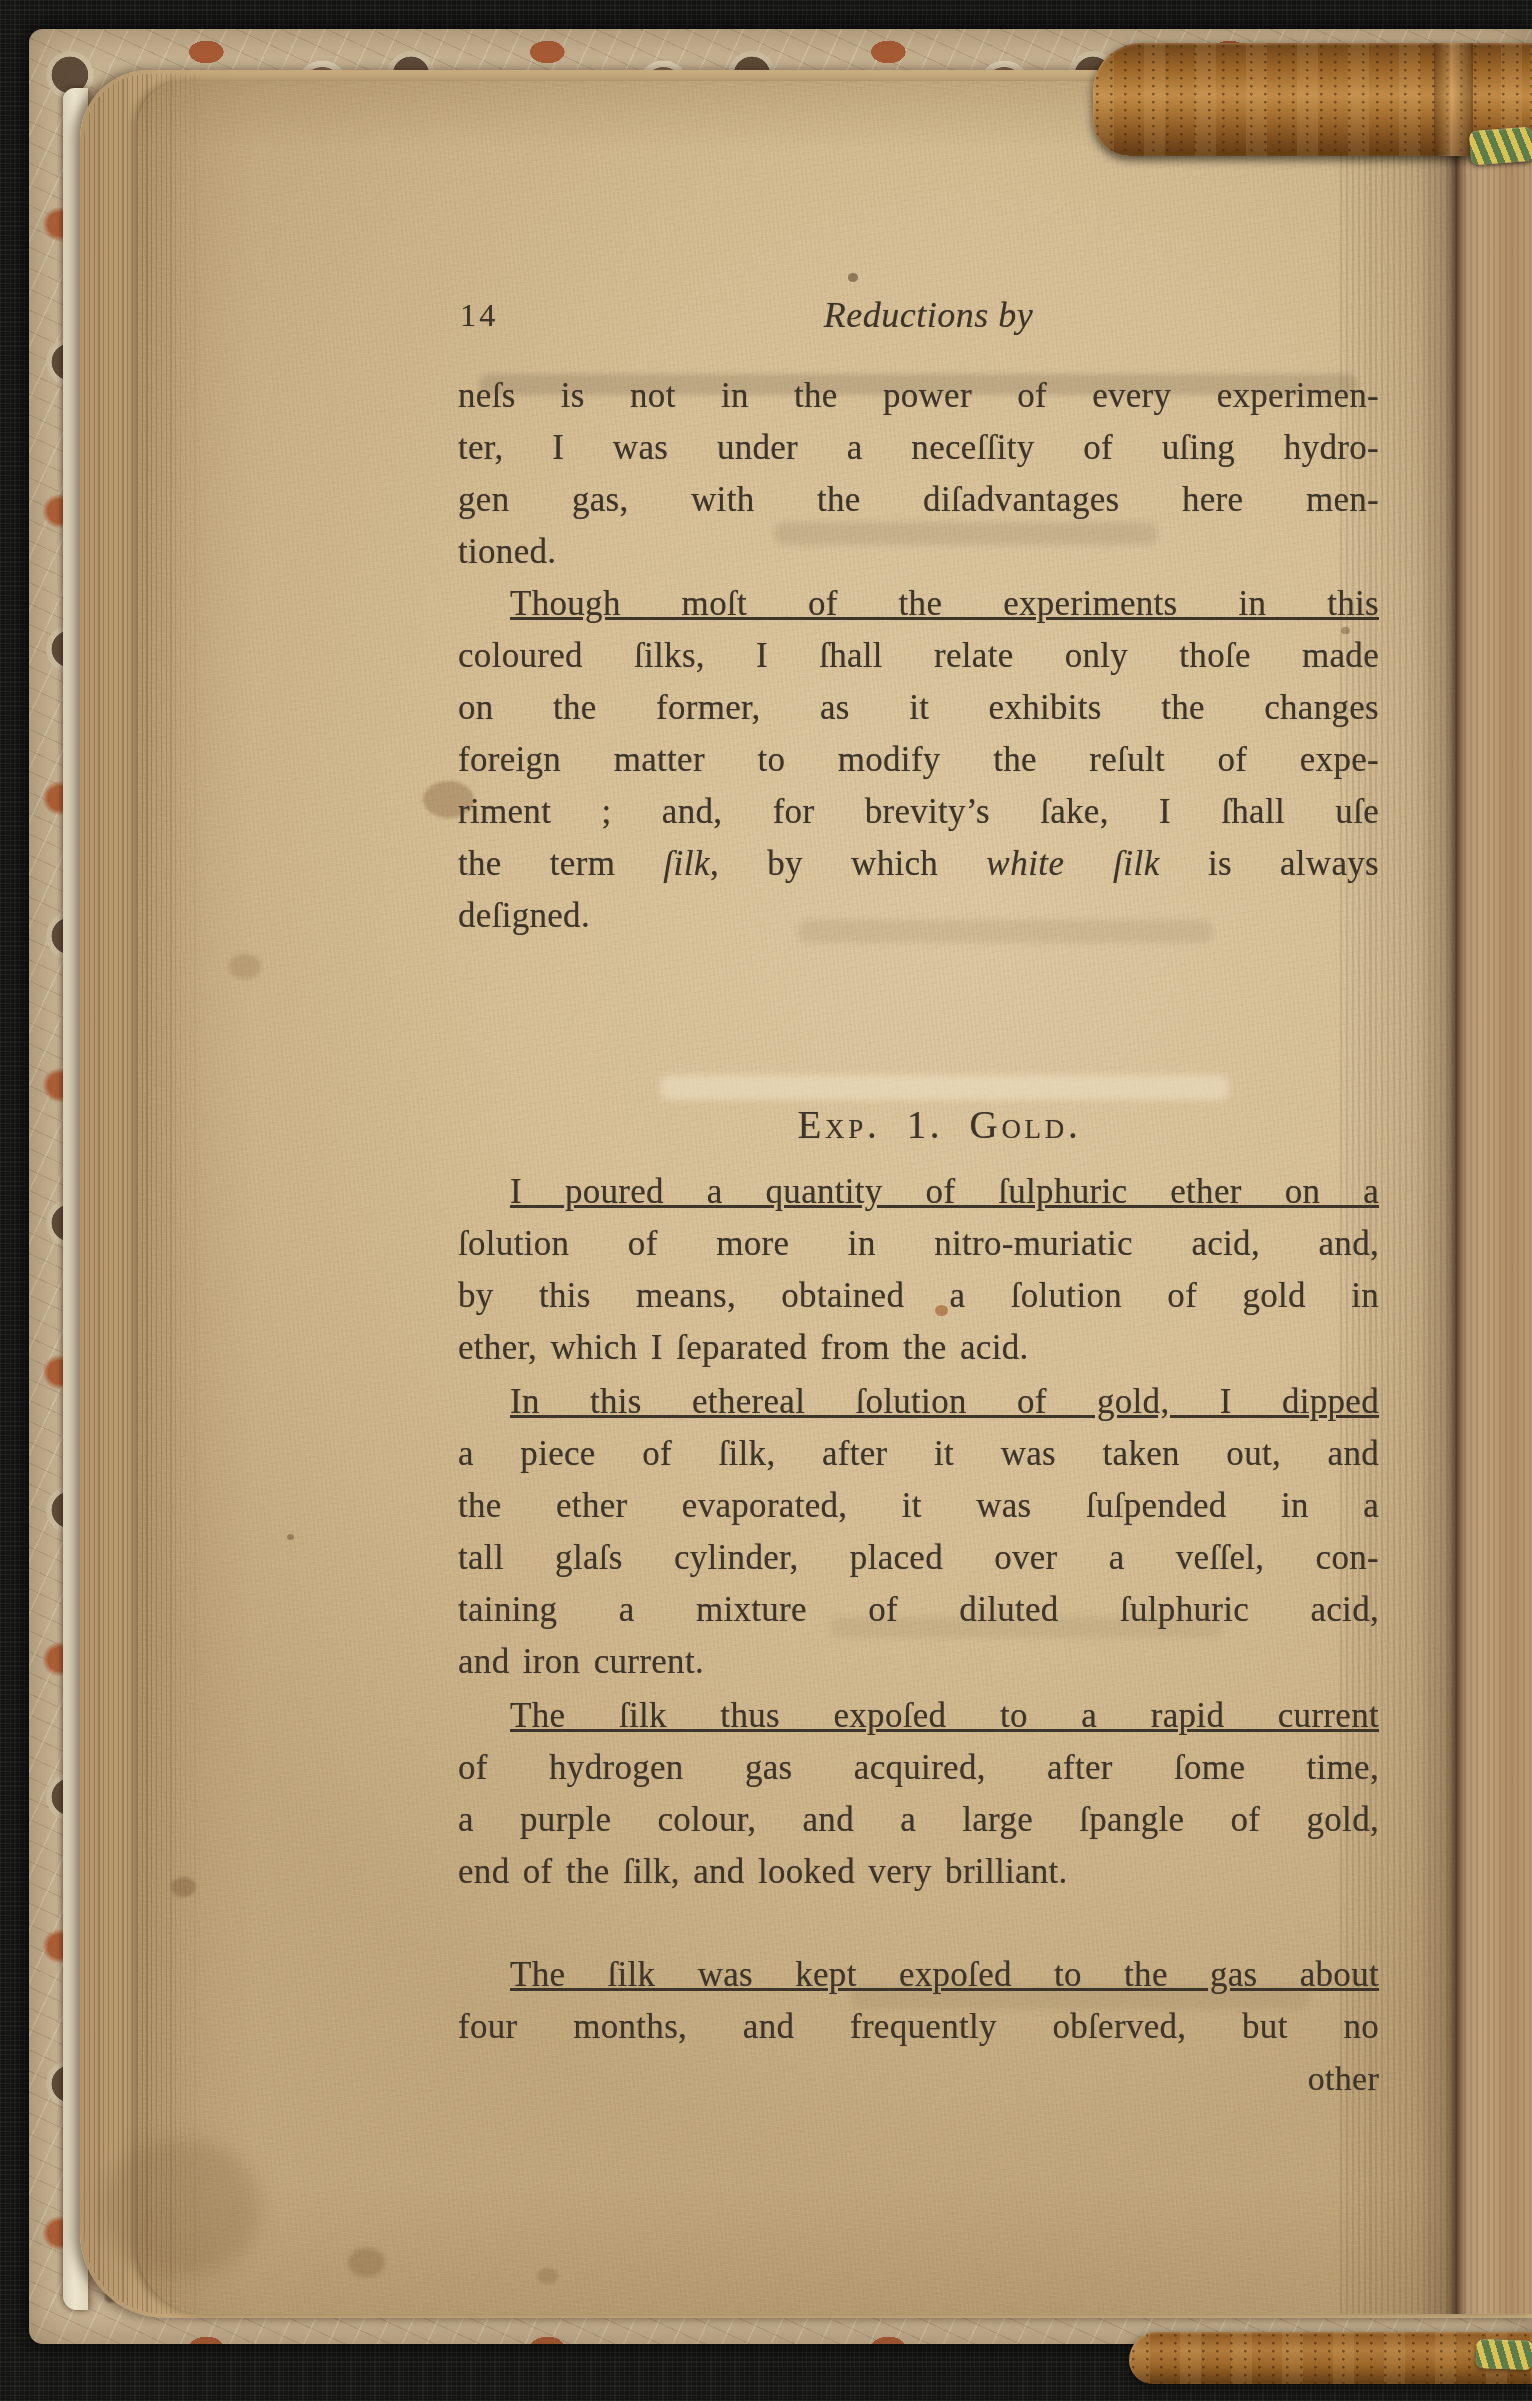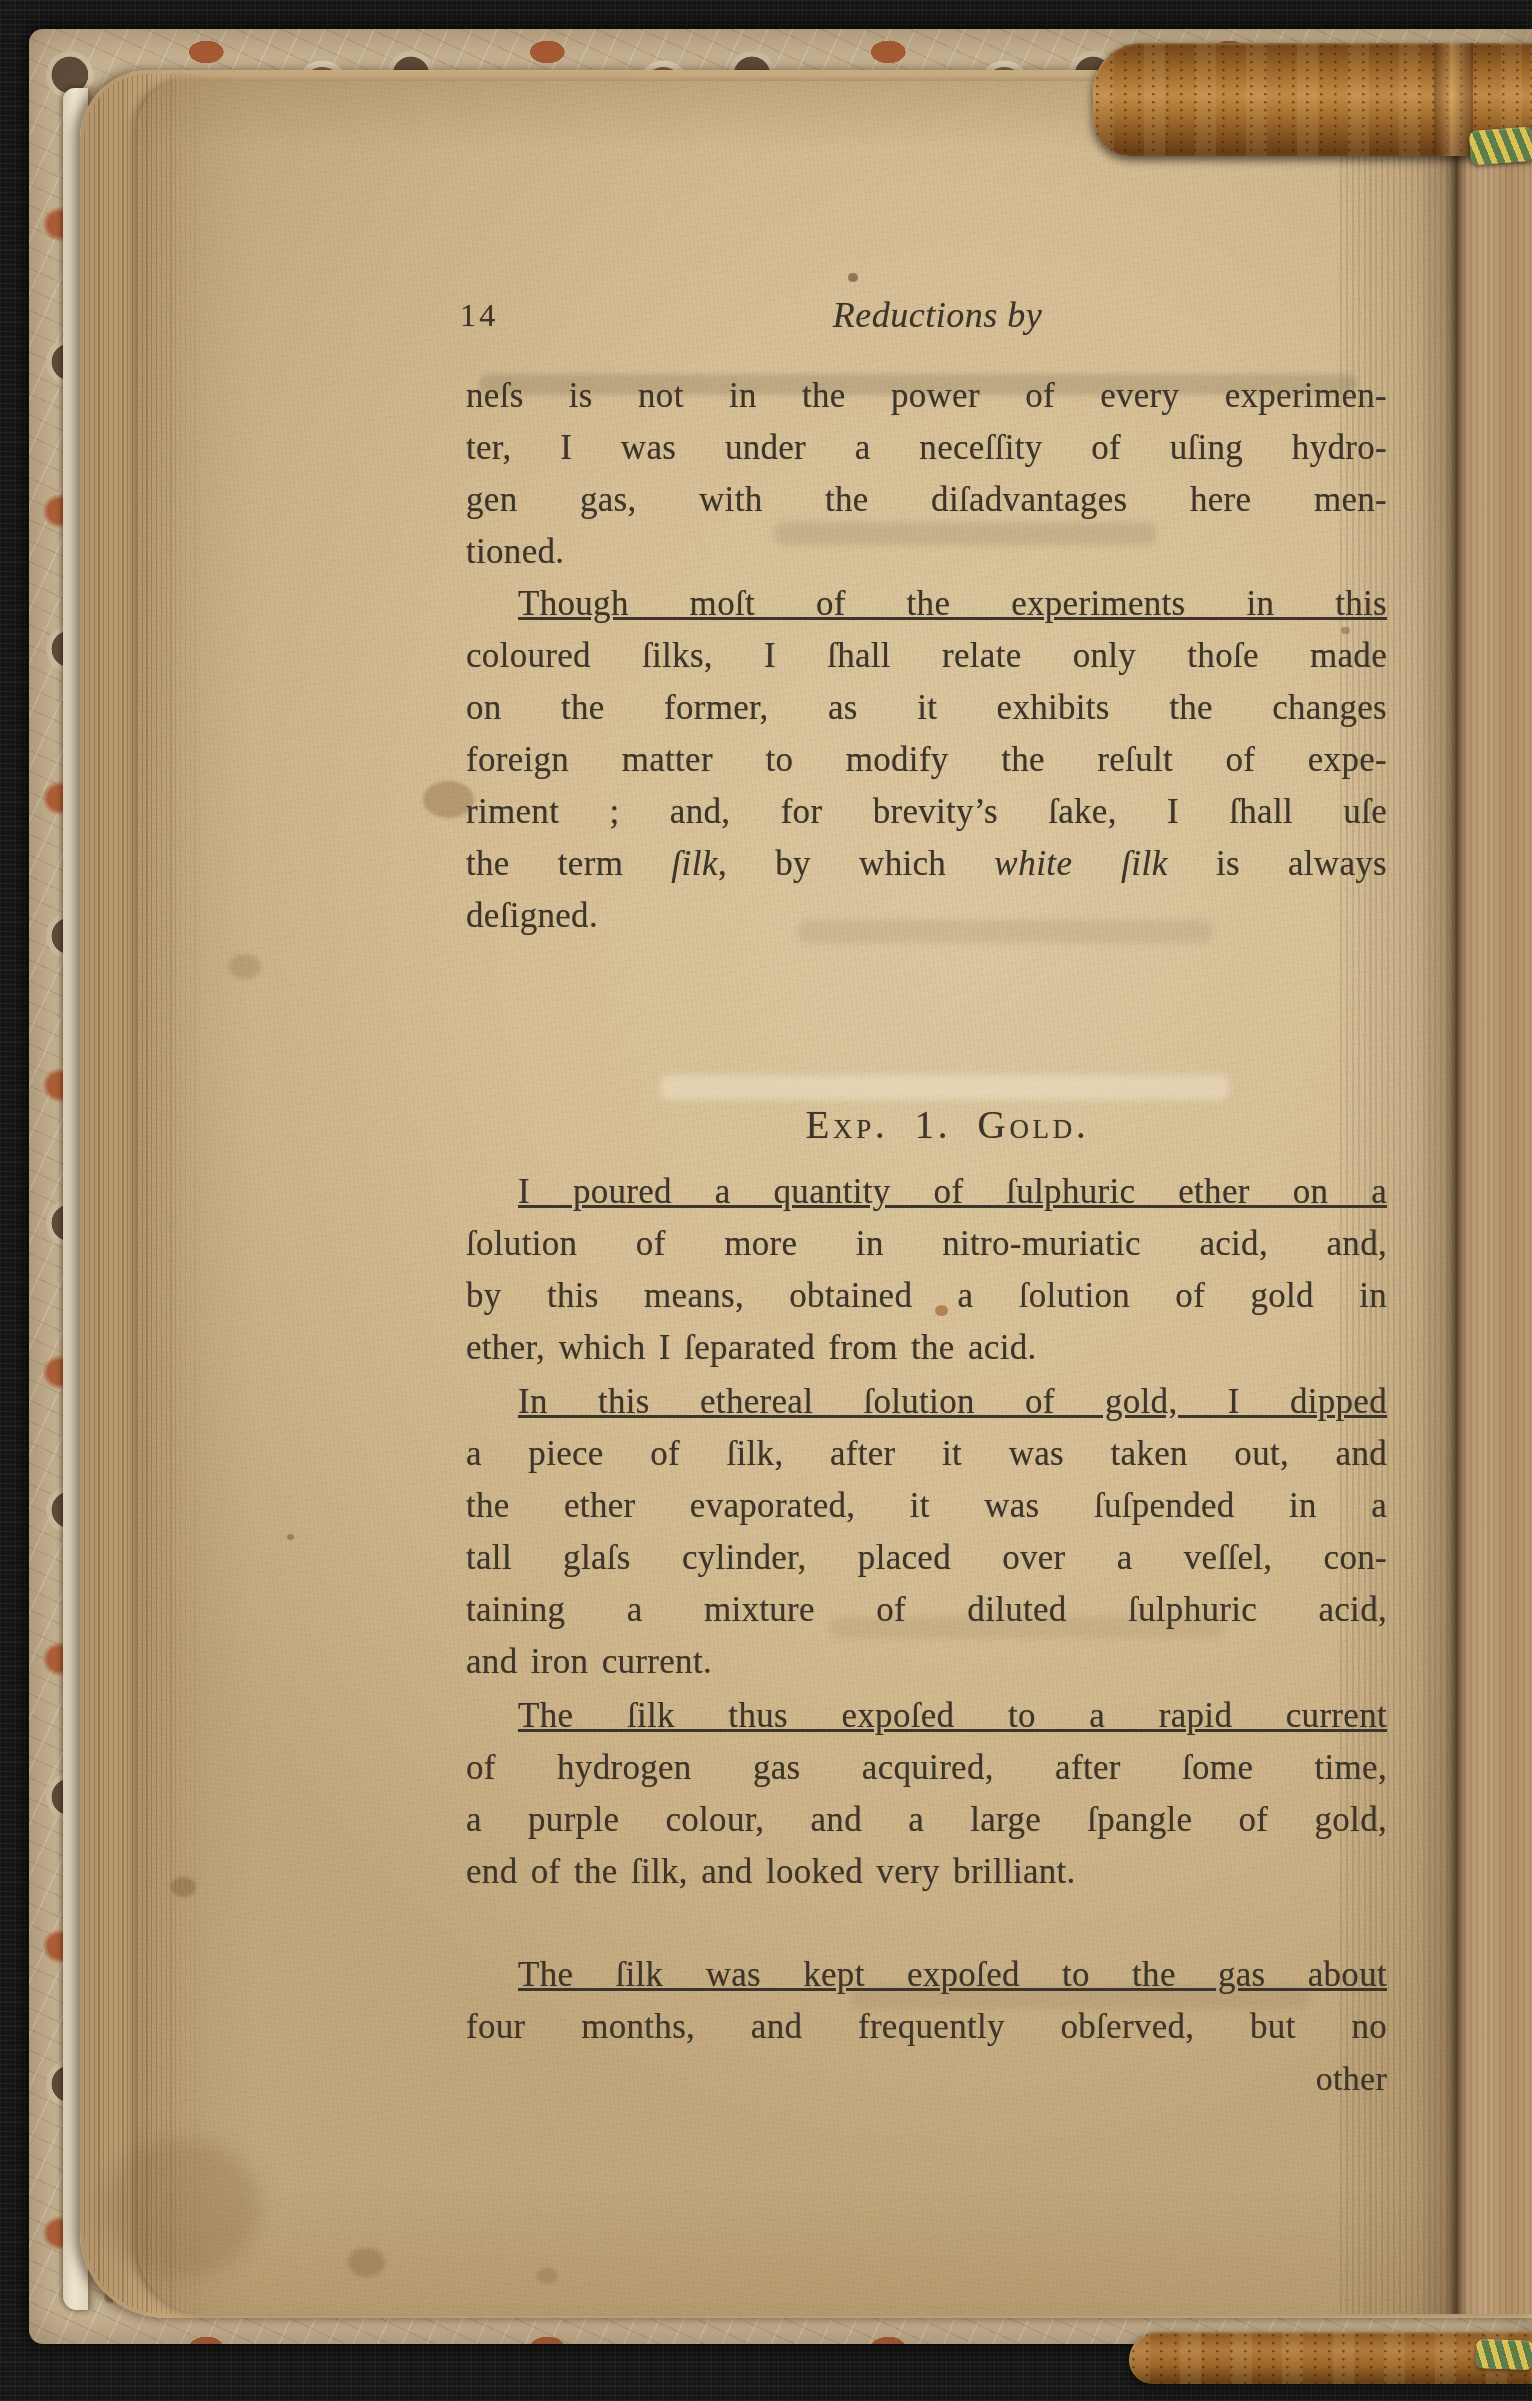"Reductions by" .runhead { margin-left: 19px -> 10px }
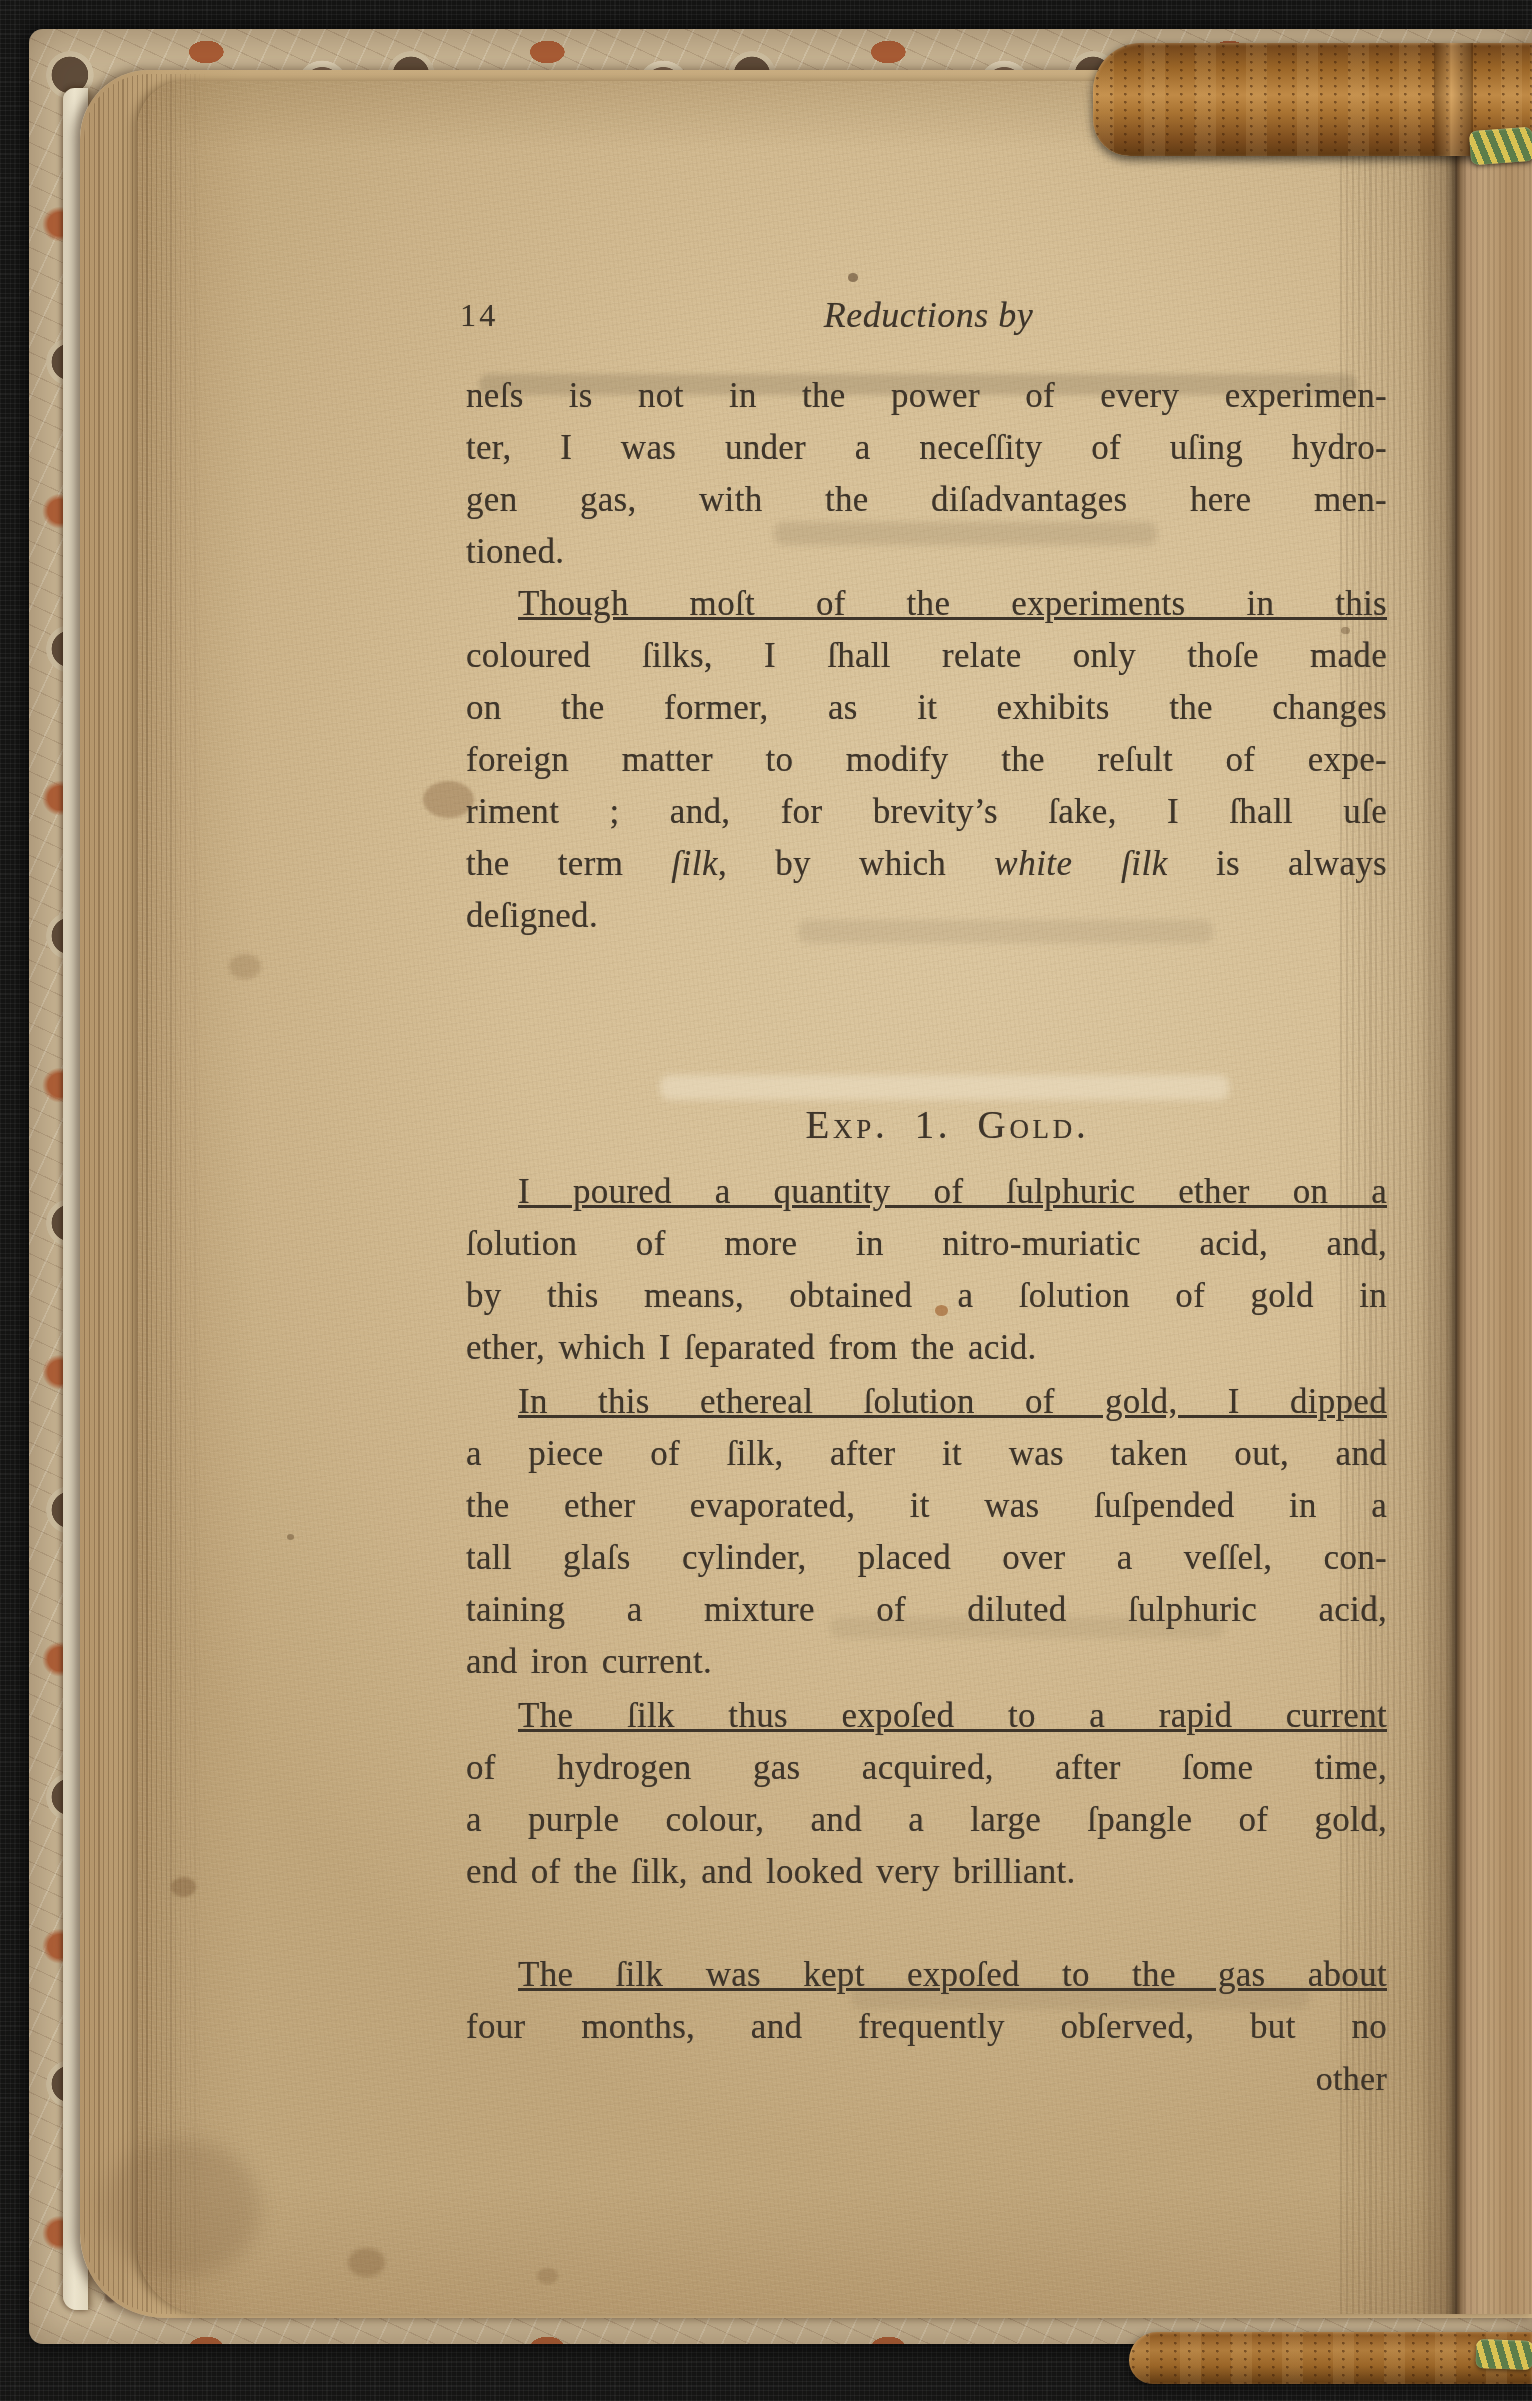"neſs is not in the" .sec { margin-left: 8px -> none }
